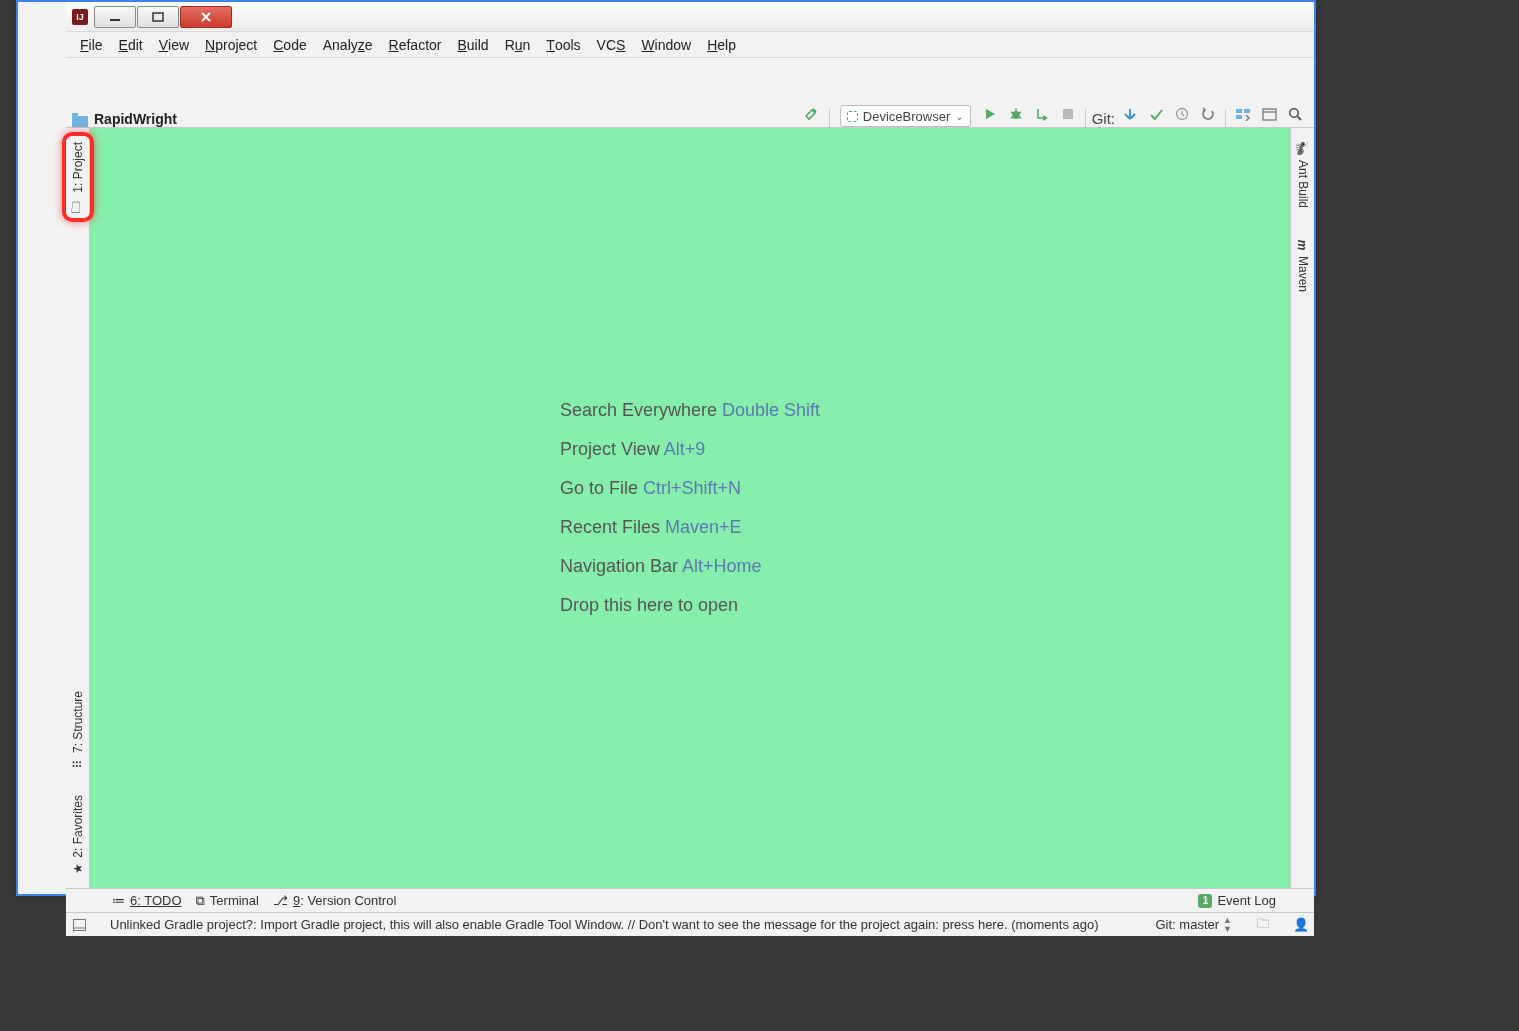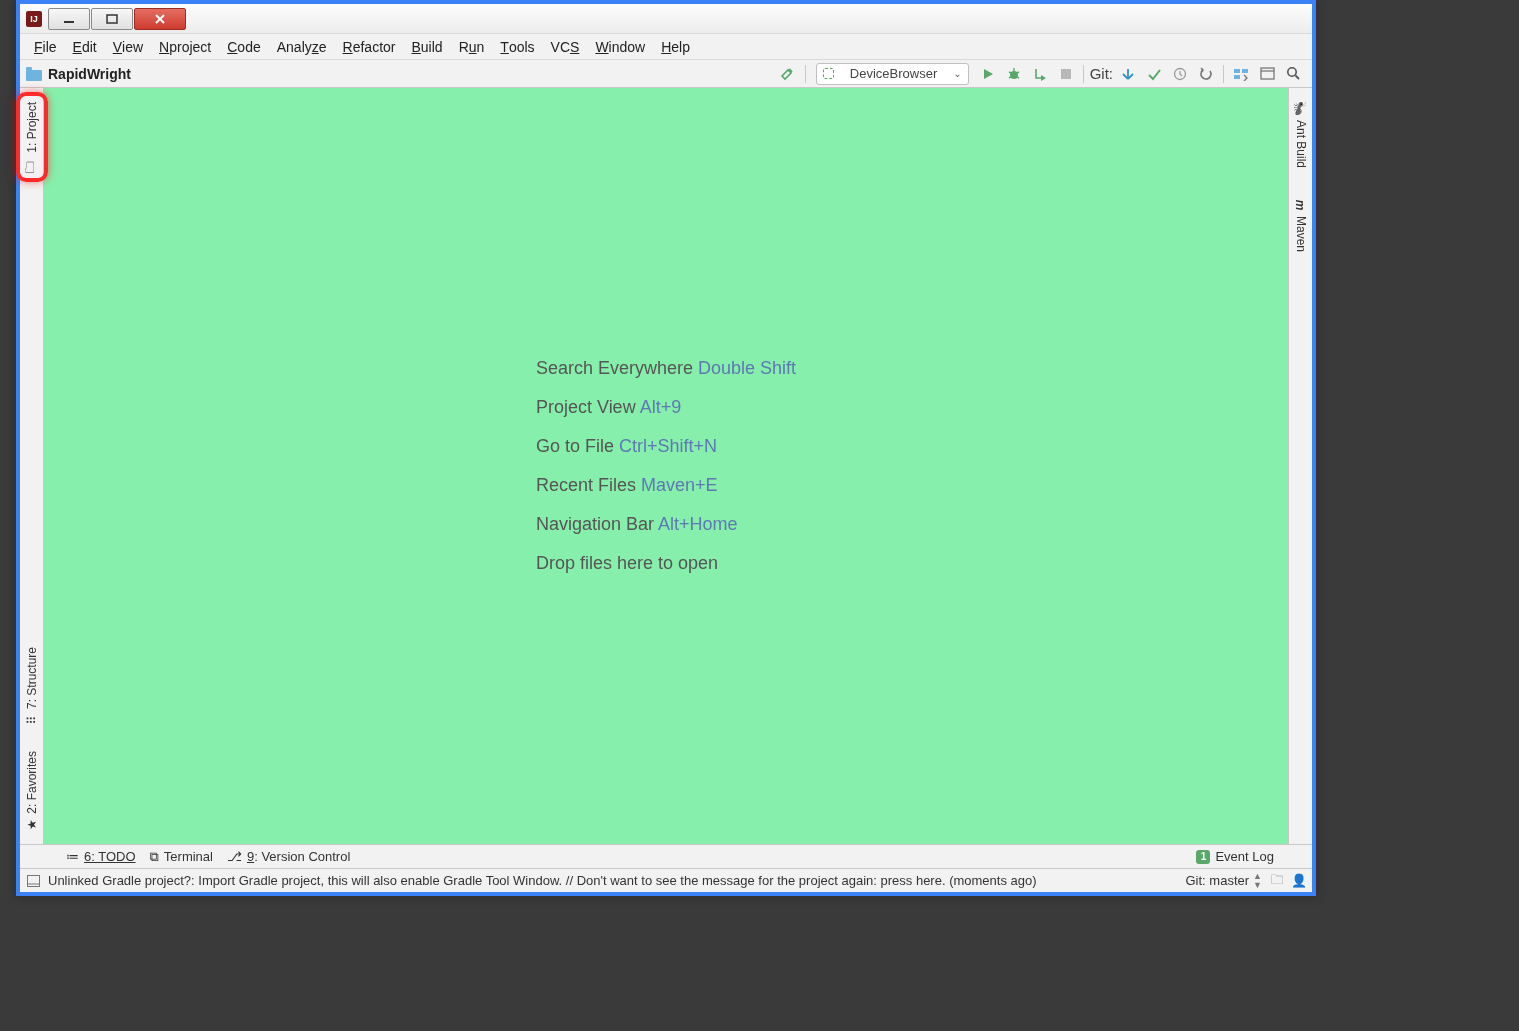"IJ" .window { border: 4px solid #3b82f6 -> 2px solid #3b82f6; padding-left: none -> 48px }
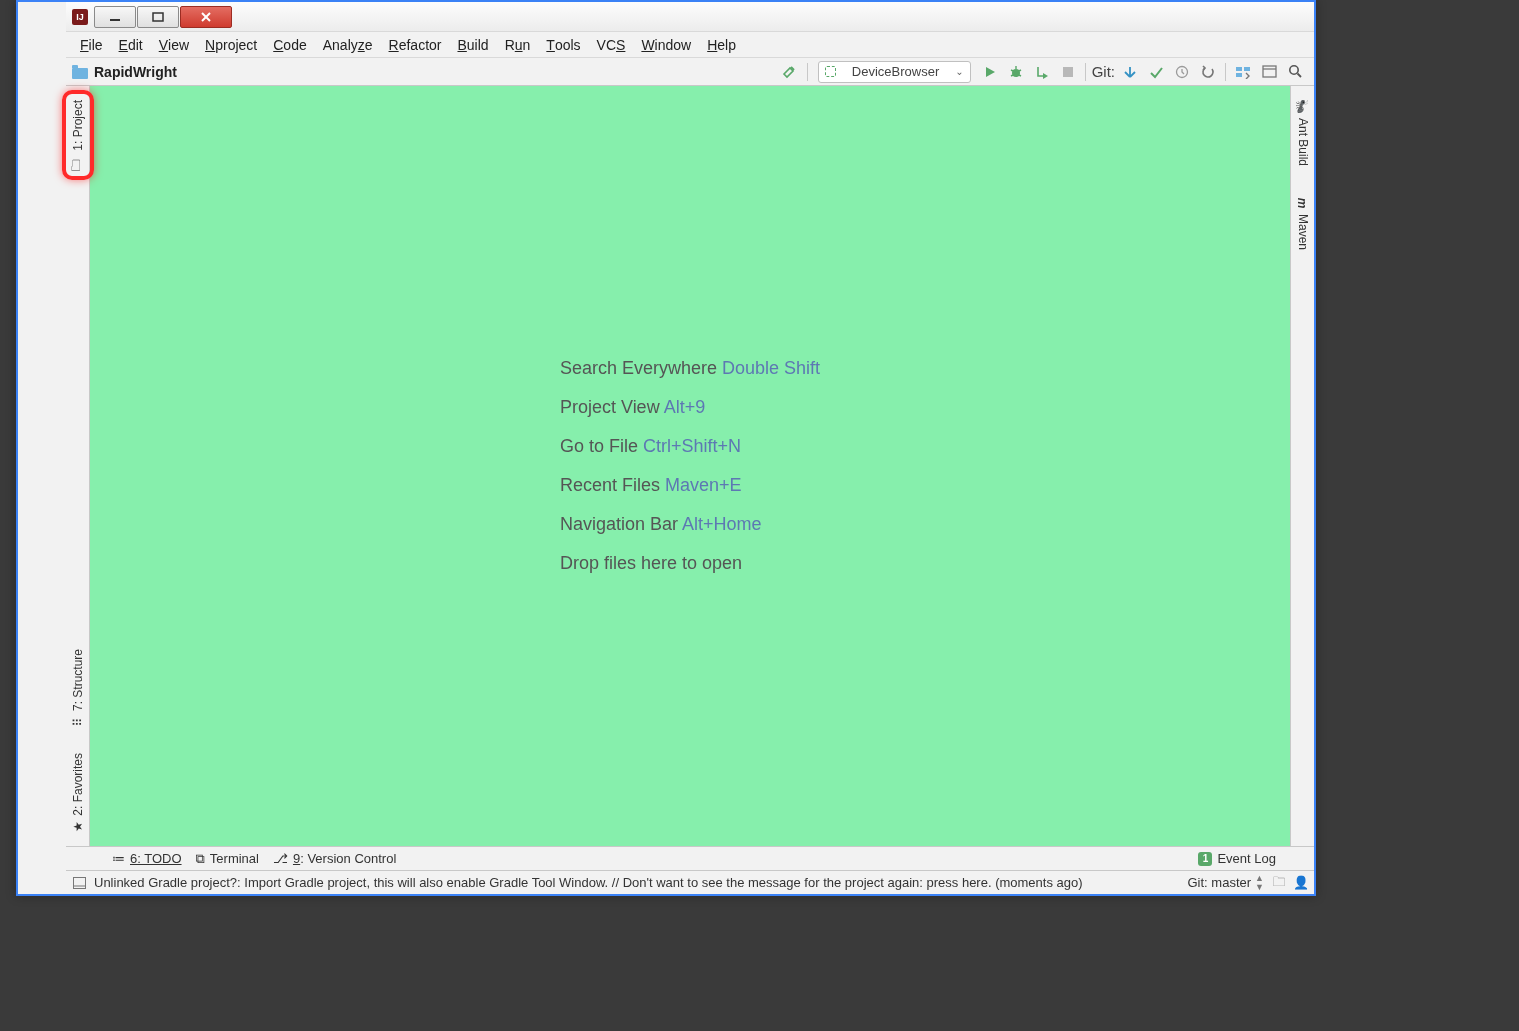"RapidWright" .toolbar { align-items: center -> flex-end; margin-top: none -> 42px }
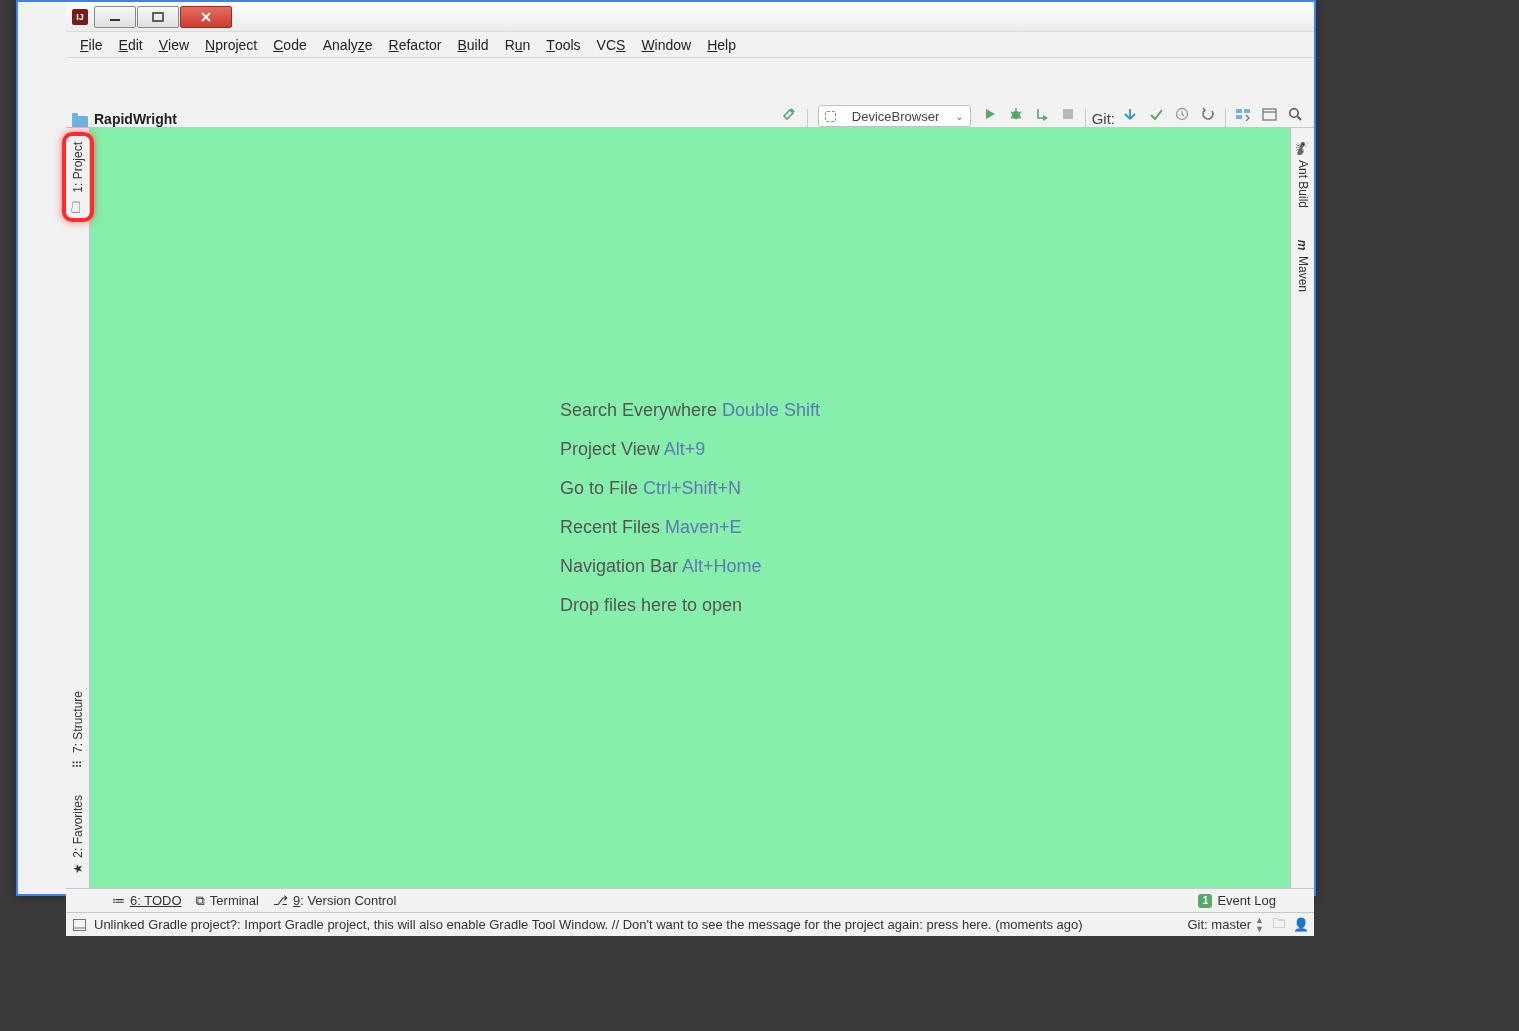"DeviceBrowser" .run-config { gap: 16px -> 5px }
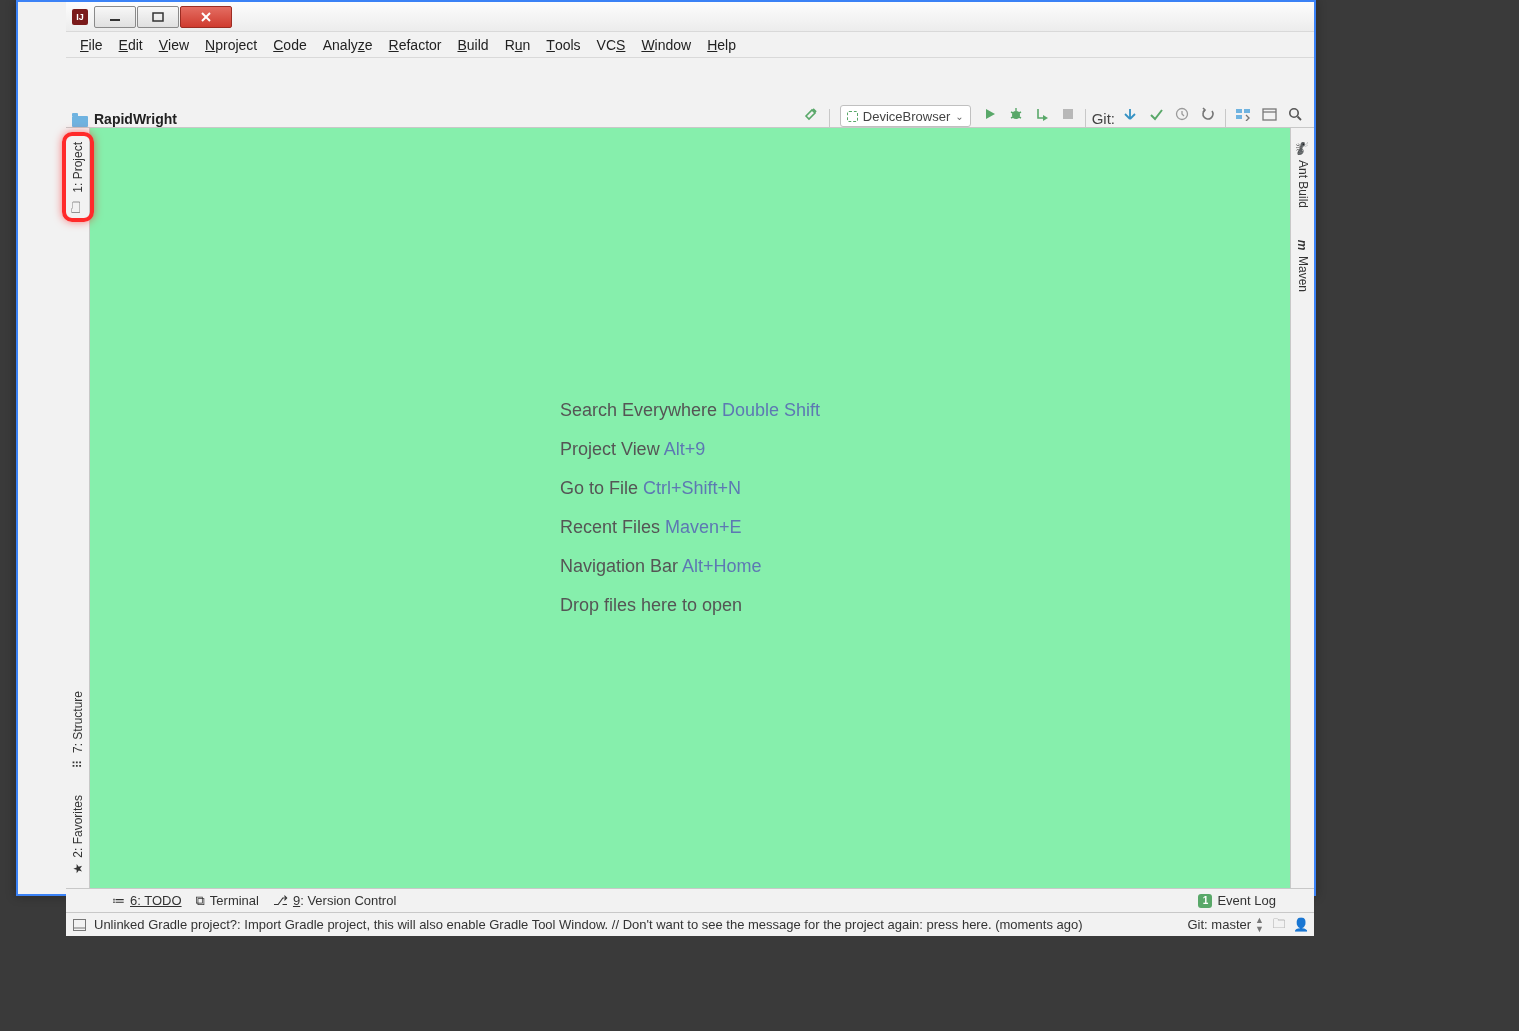"Drop files here to open" span { text: files -> this }
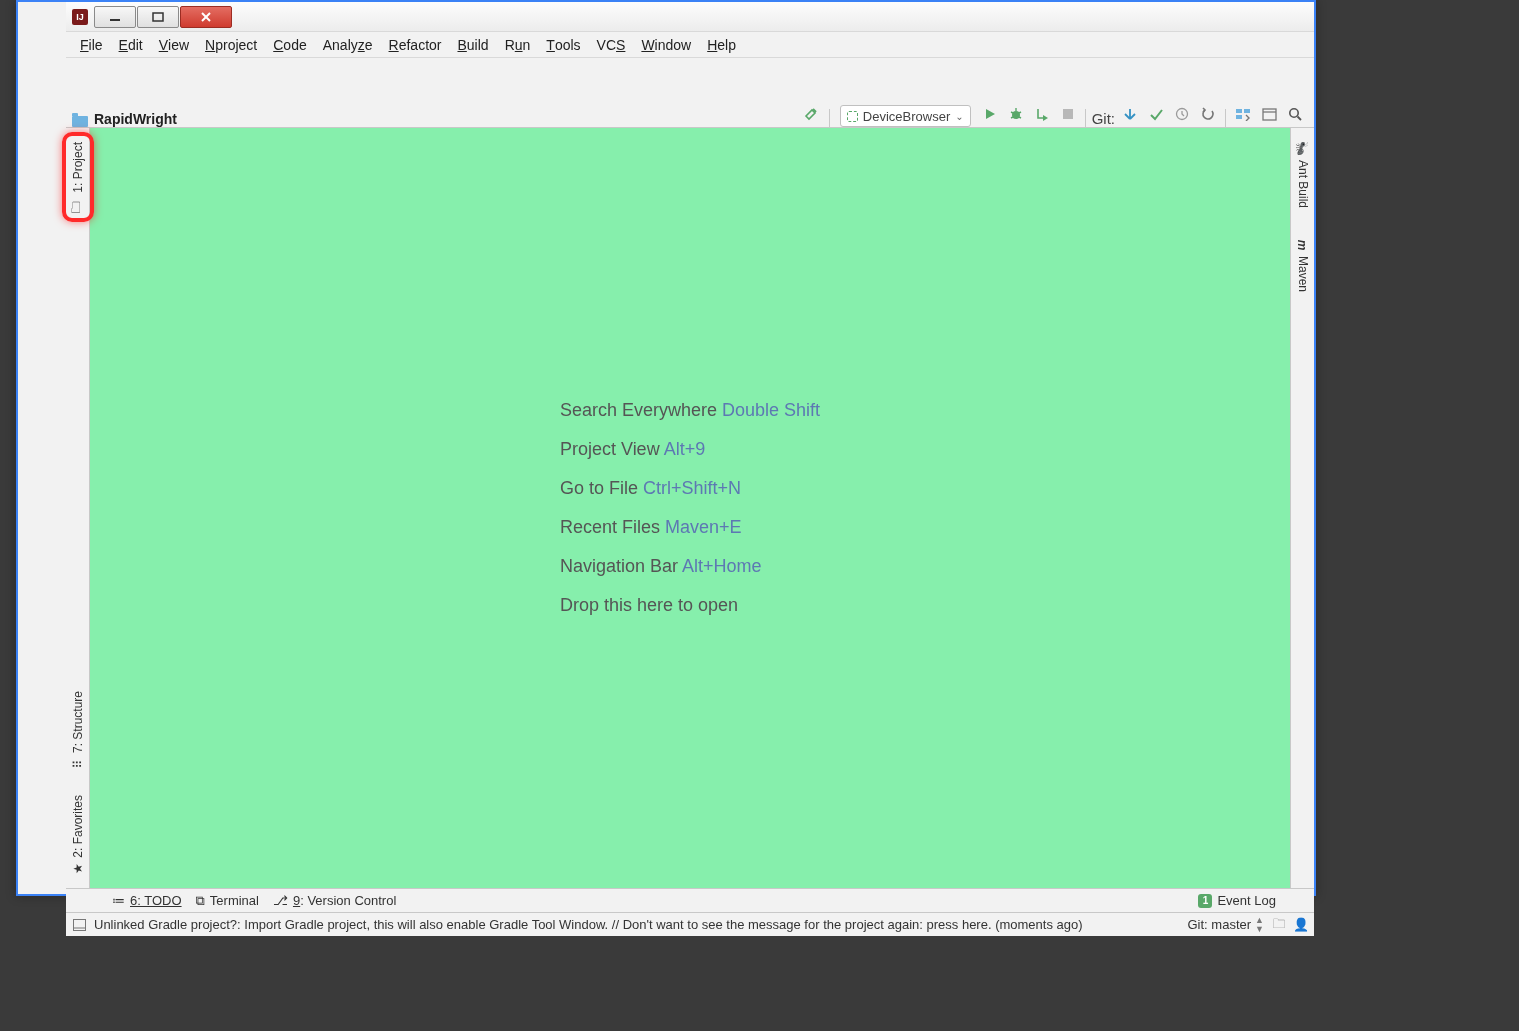"Unlinked Gradle project?: Import Gradle" .statusbar { gap: 8px -> 24px }
